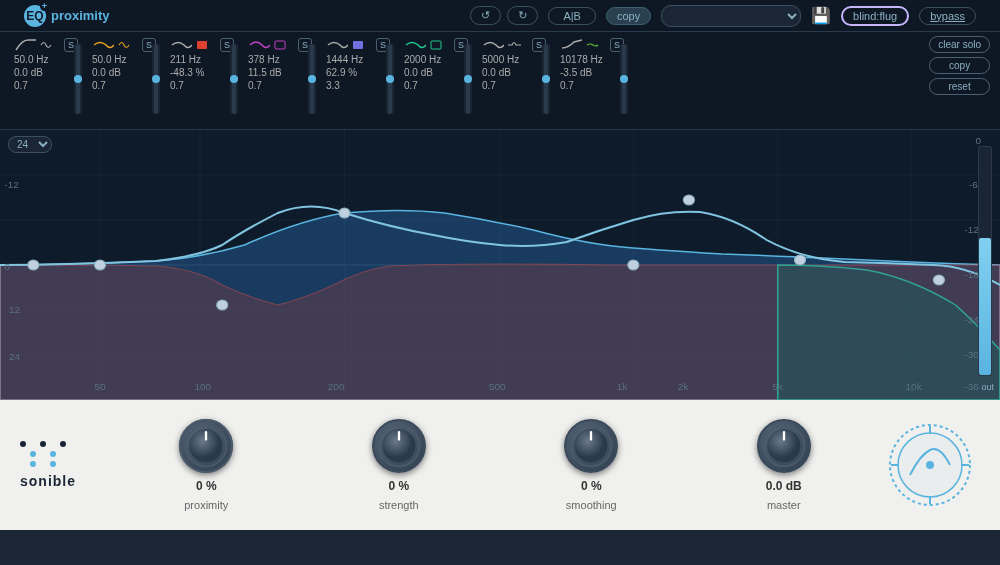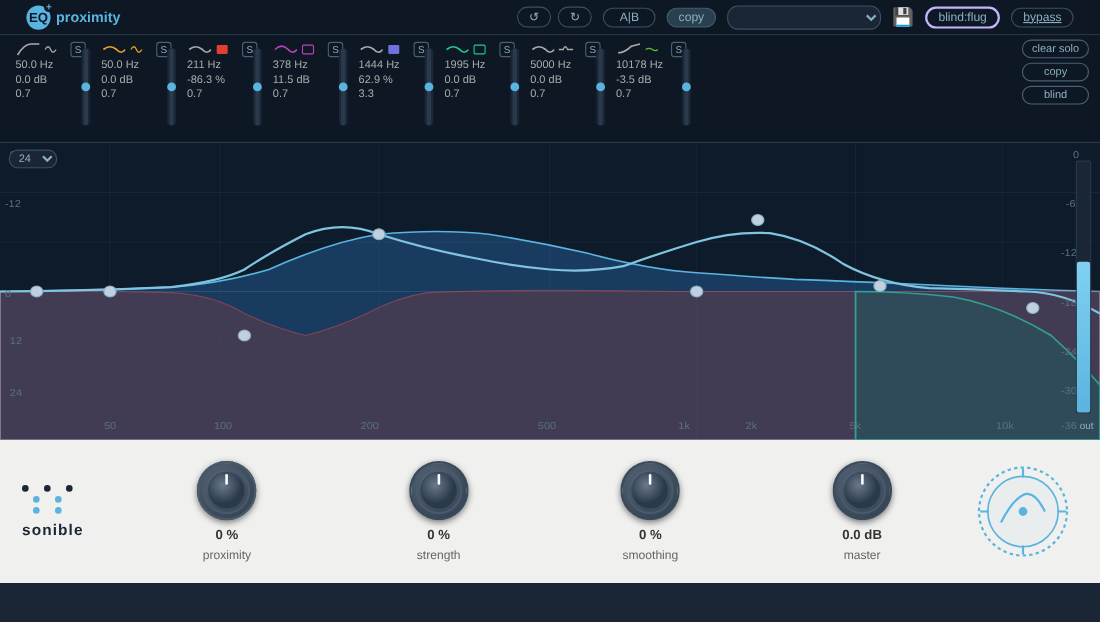"1995 Hz" div.band-freq { text: 1995 -> 2000 }
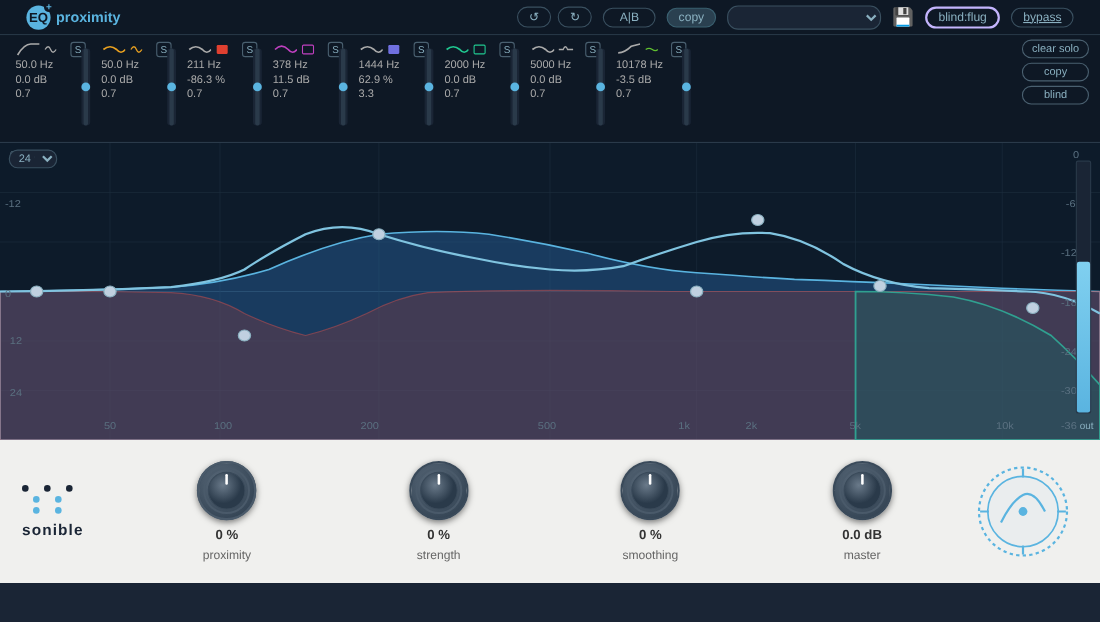"-86.3 %" div.band-db { text: -86.3 -> -48.3 }
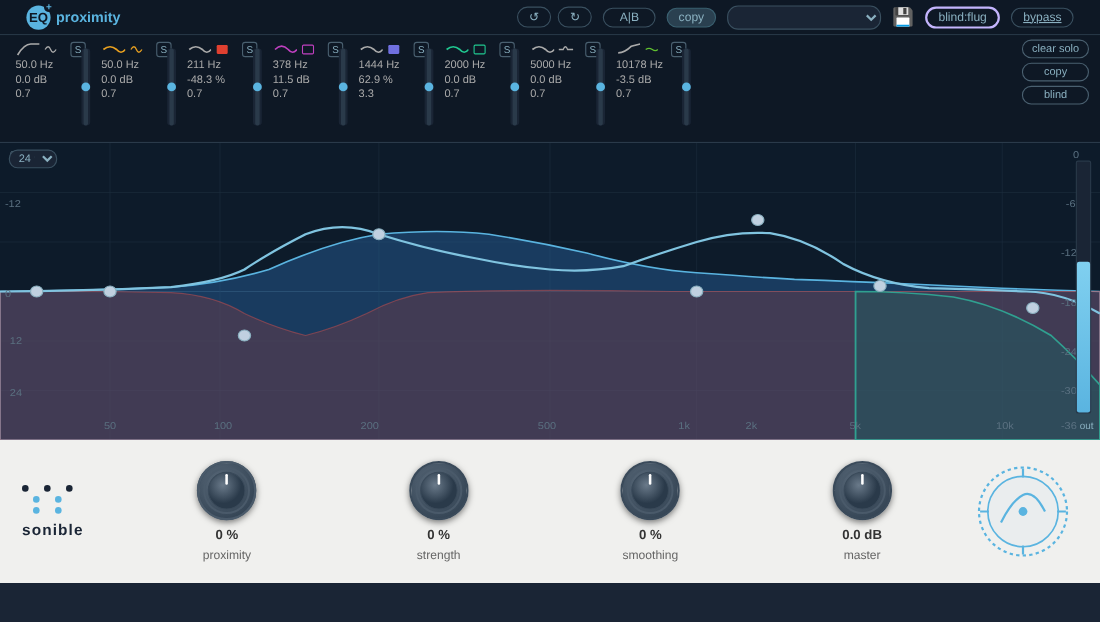"blind" button.side-btn { text: blind -> reset }
